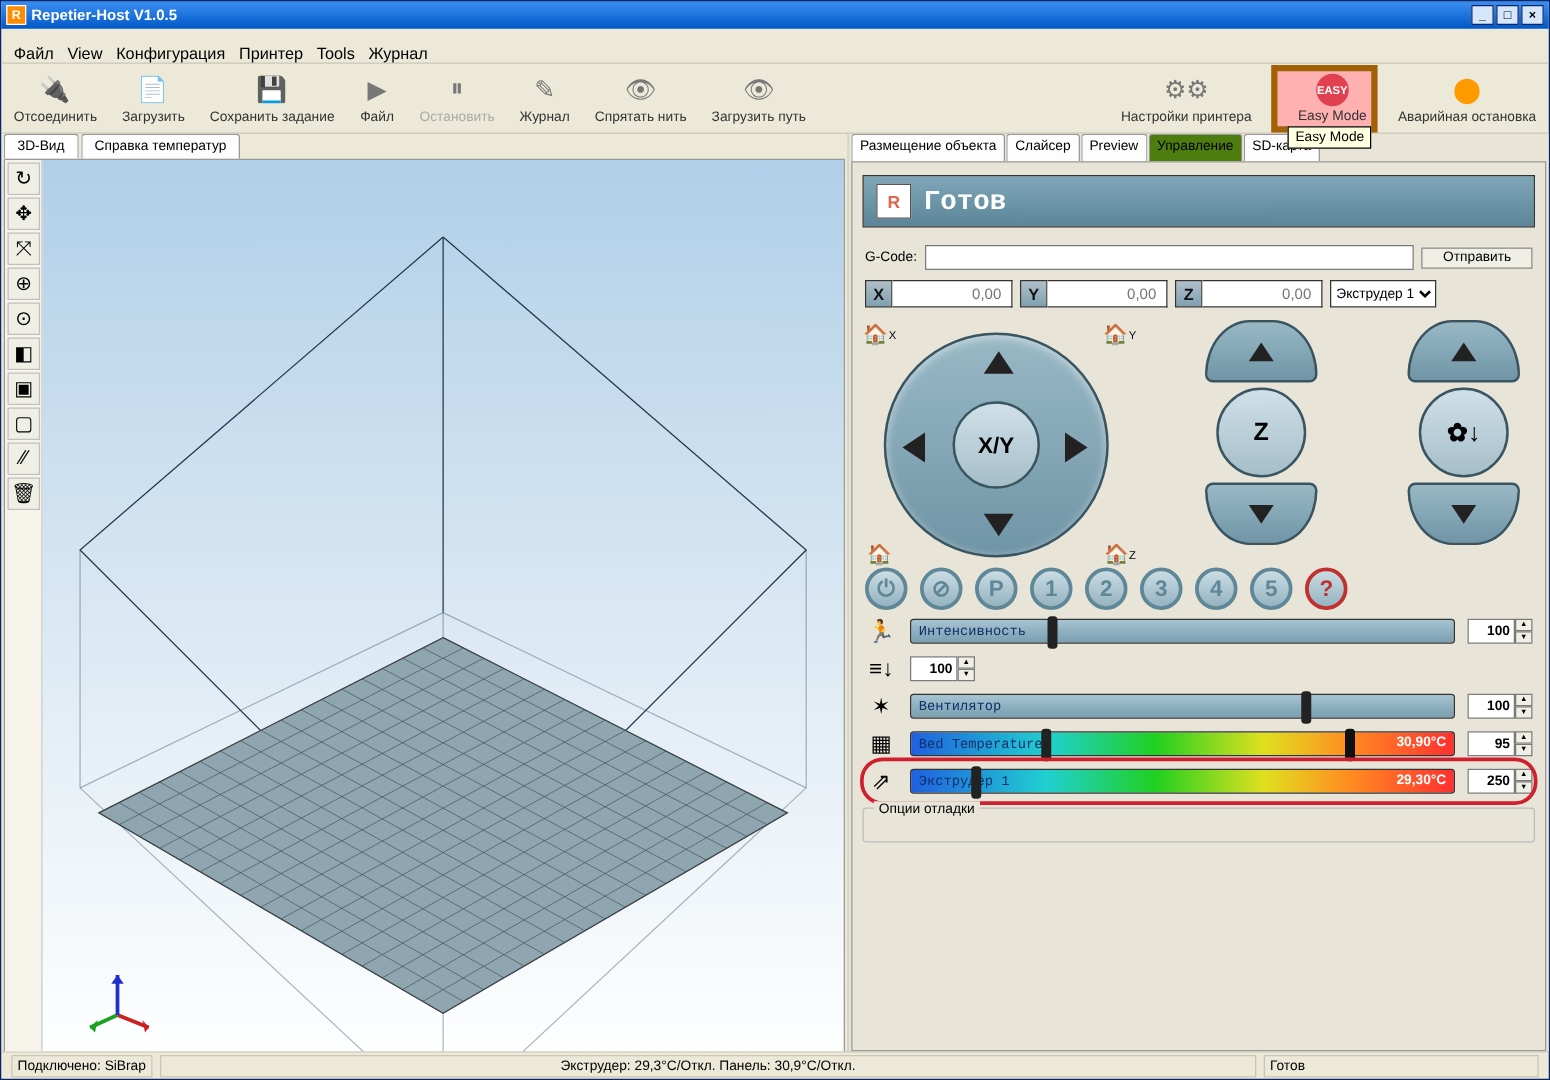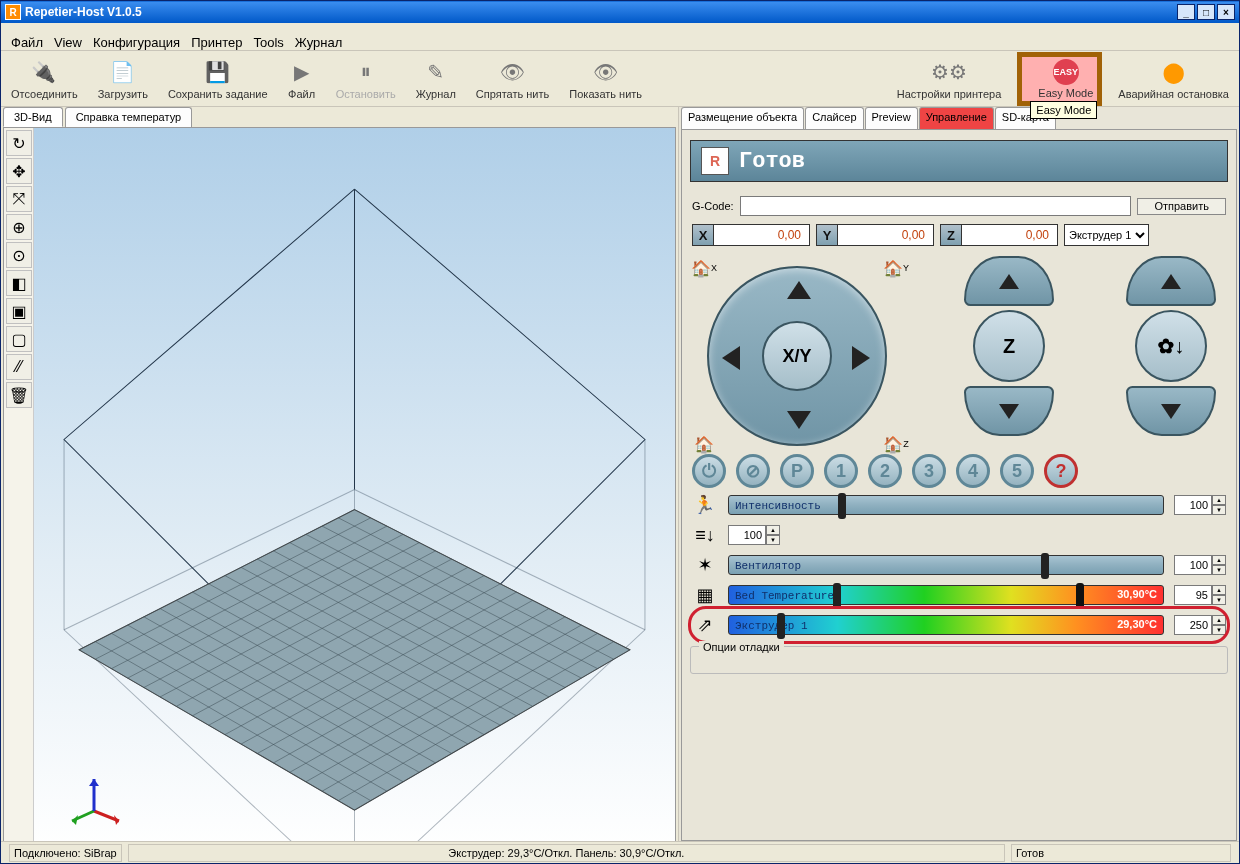"Показать нить" div.tl { text: Показать нить -> Загрузить путь }
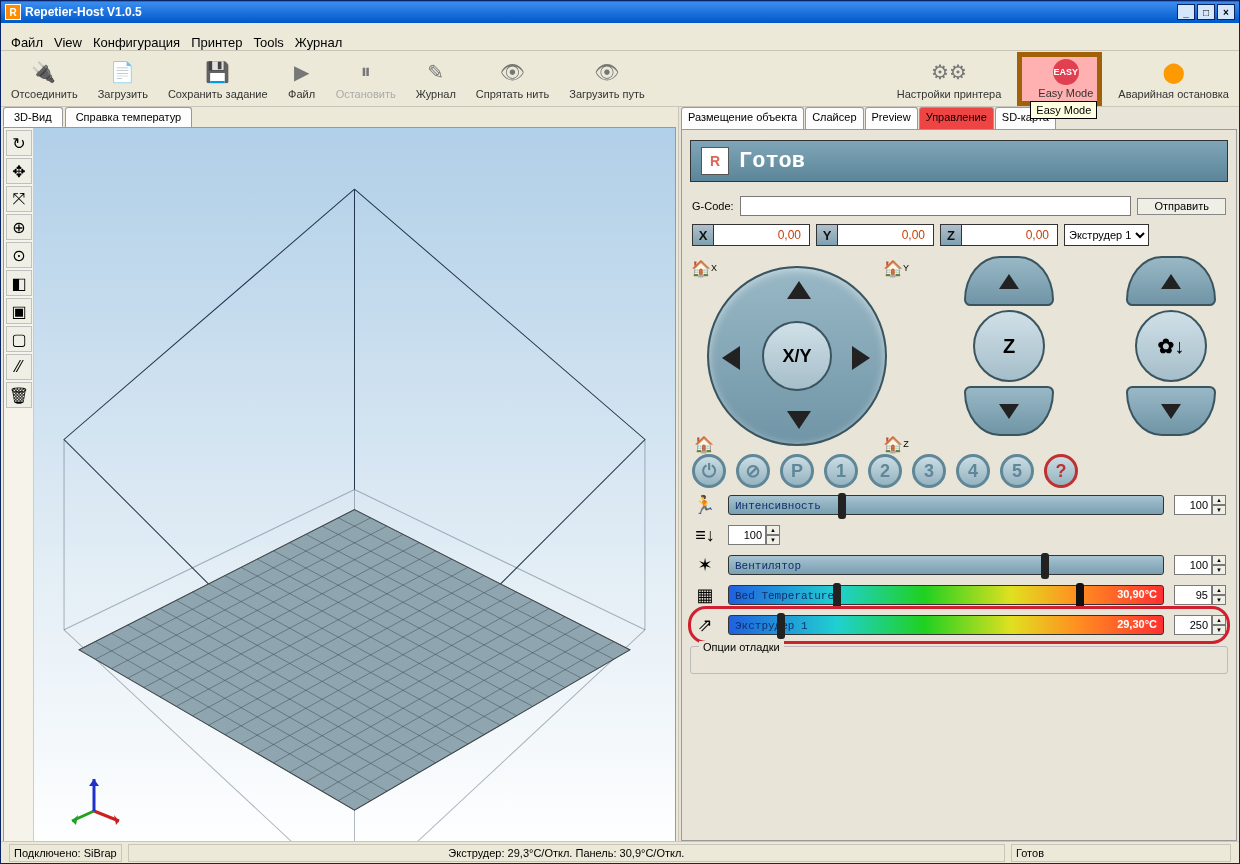"Управление" .rtab.active { background: #ef4444 -> #4d7c0f }
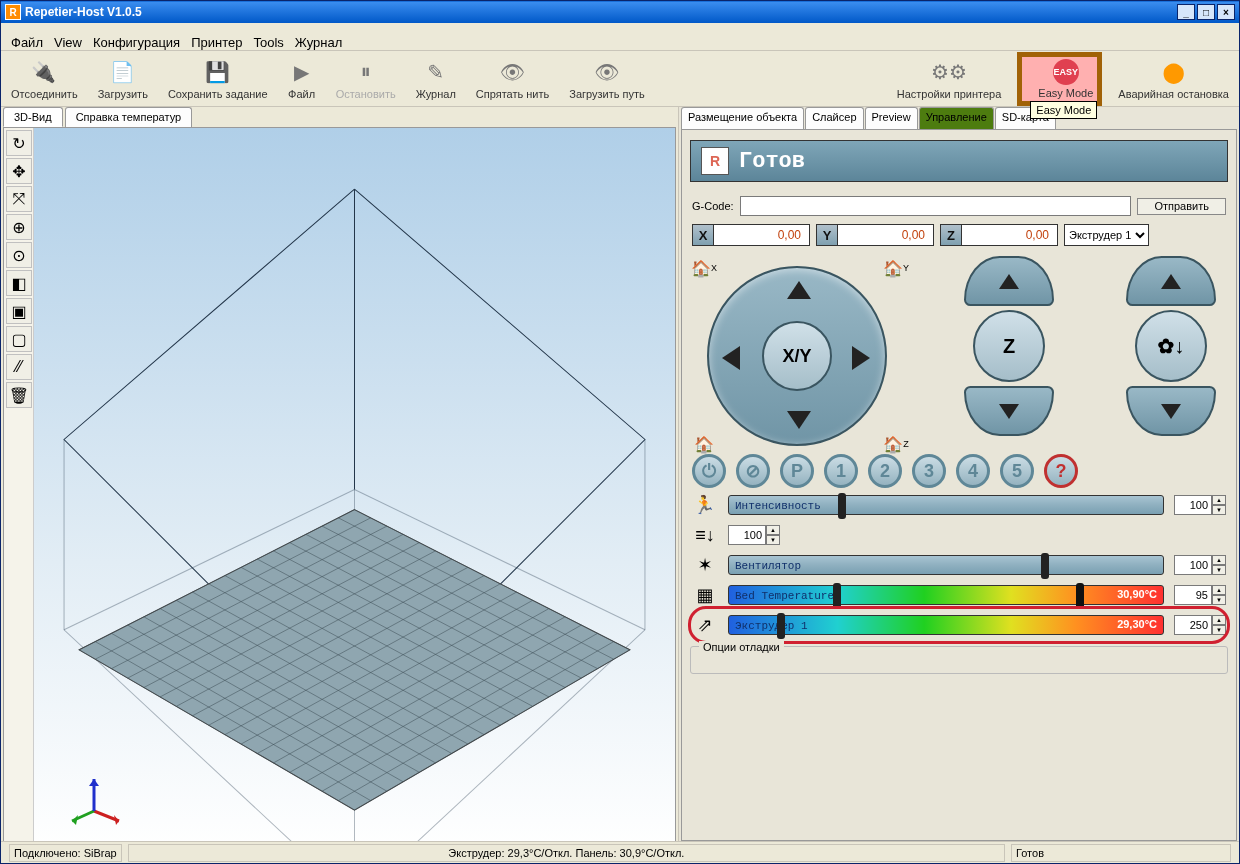"0,00" .coord .cv { color: #c2410c -> #737373 }
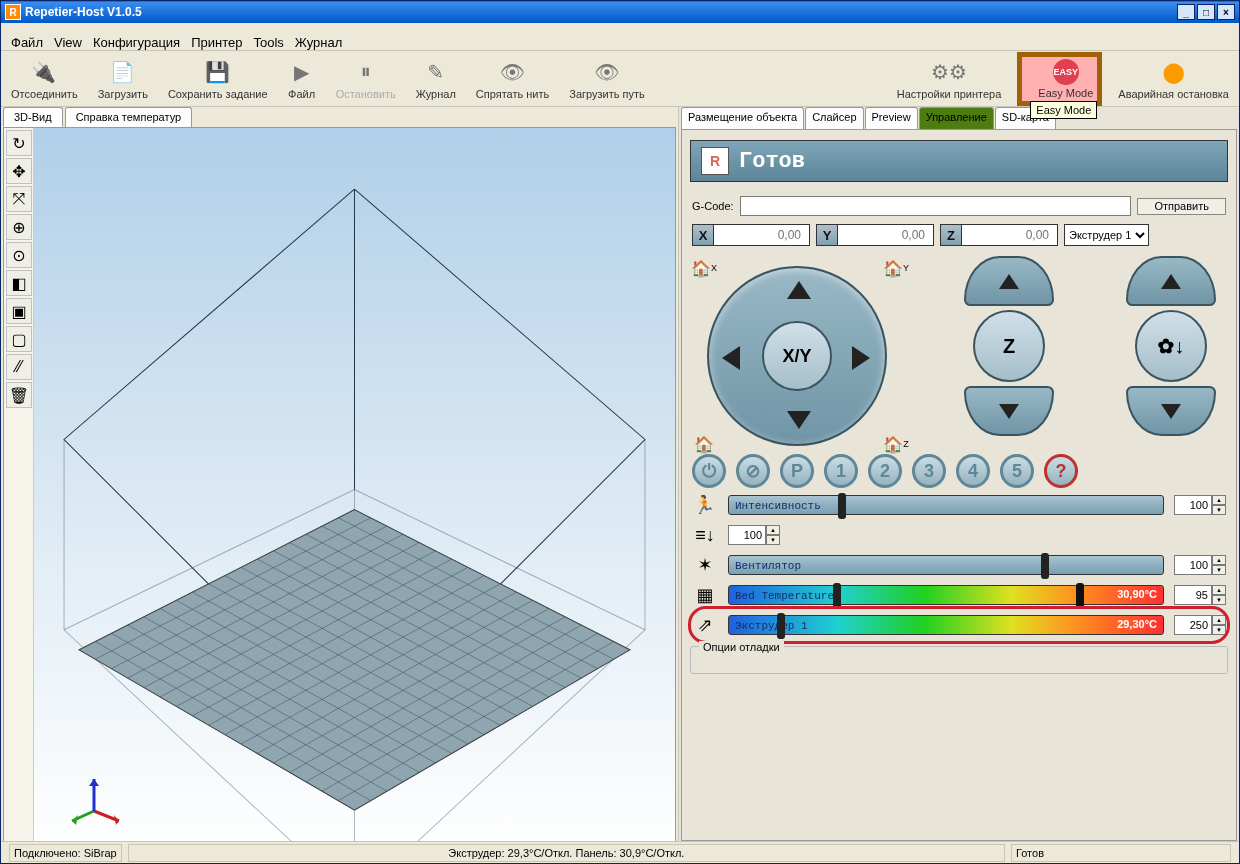"100" .slider-row .spin input { font-weight: none -> bold }
